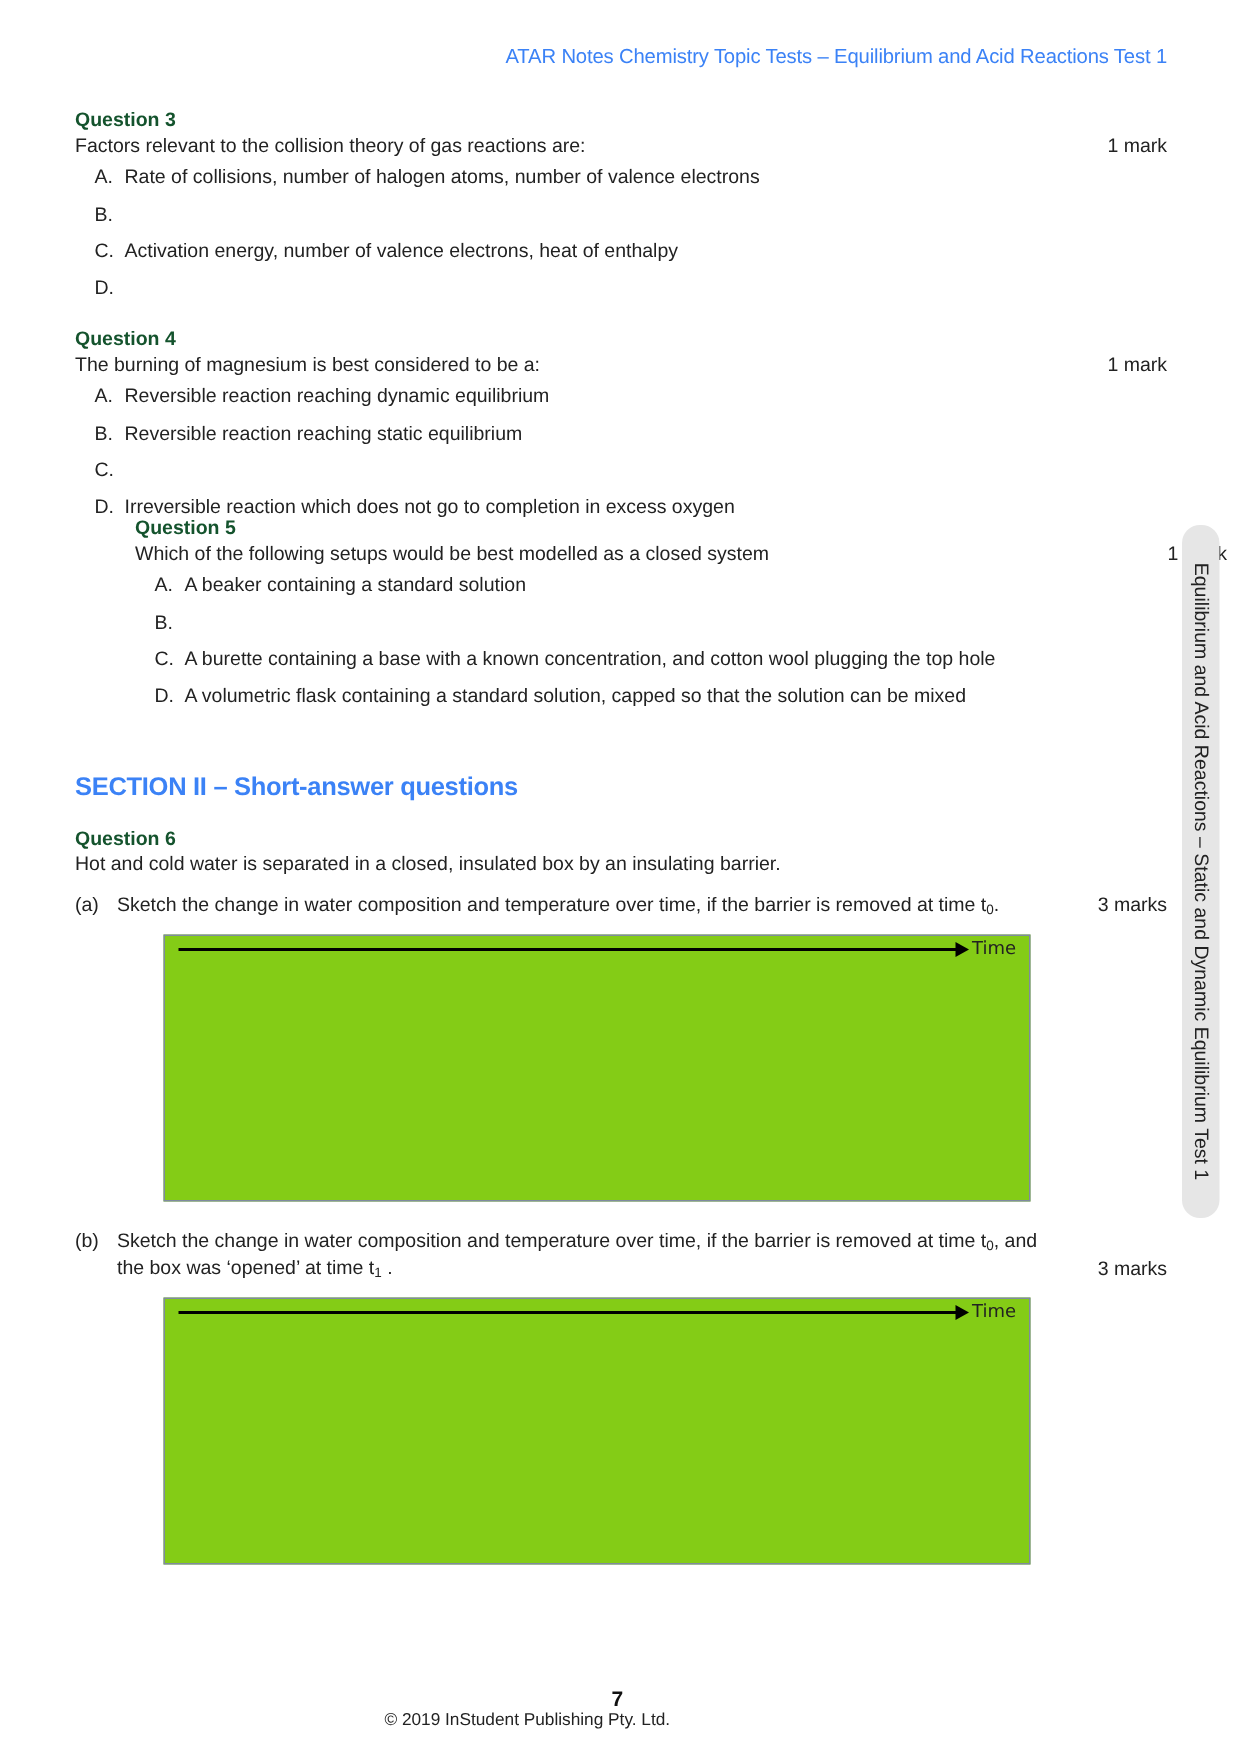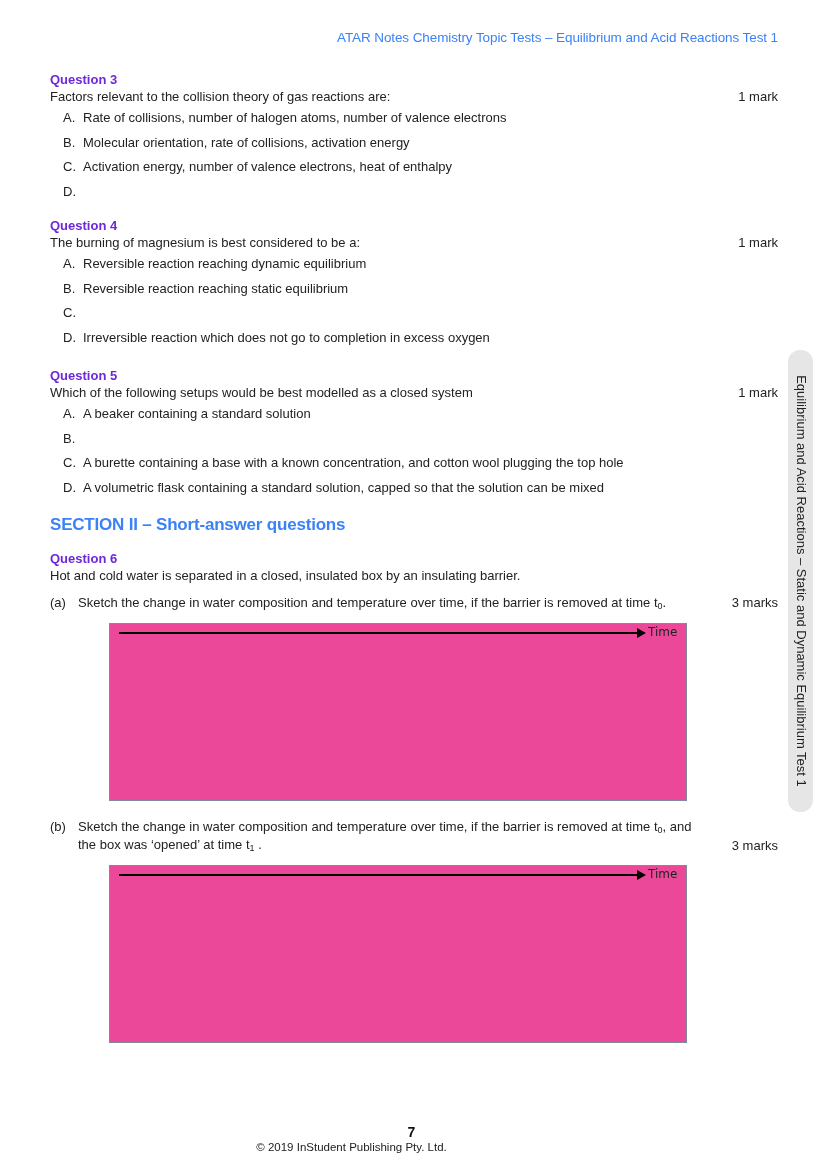"Question 3" .q-title { color: #6d28d9 -> #14532d }
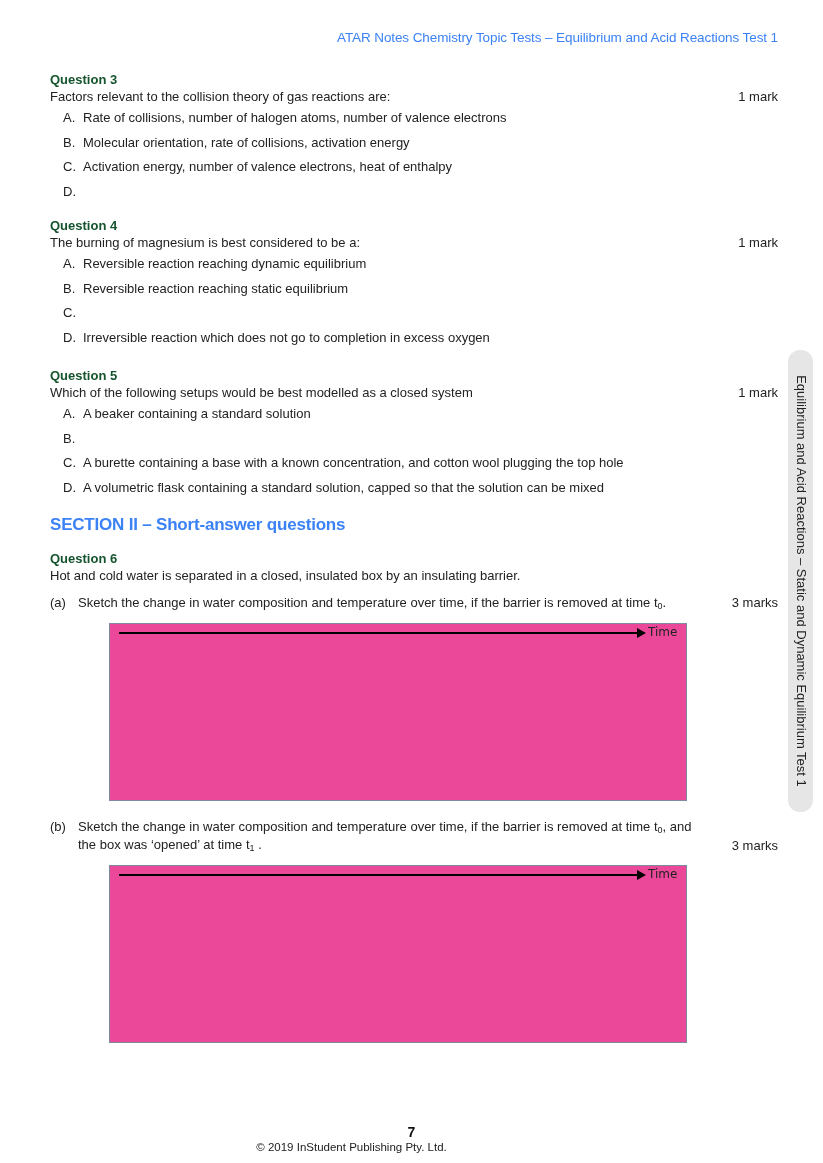"Molecular orientation, rate of" span { html: <span>Molecular orientation, rate of collisions, activation energy</span> -> none }
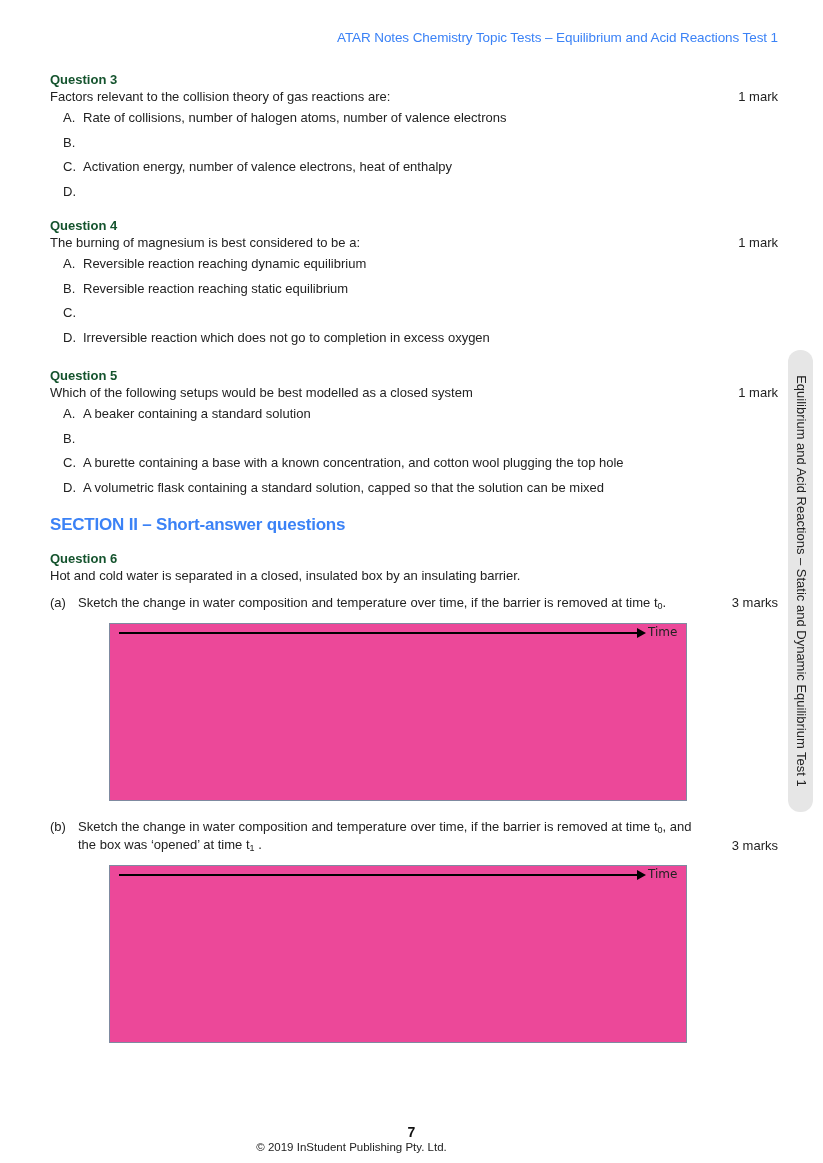"Question 5" div.q-block { margin-left: none -> 40px; top: 368px -> 344px }
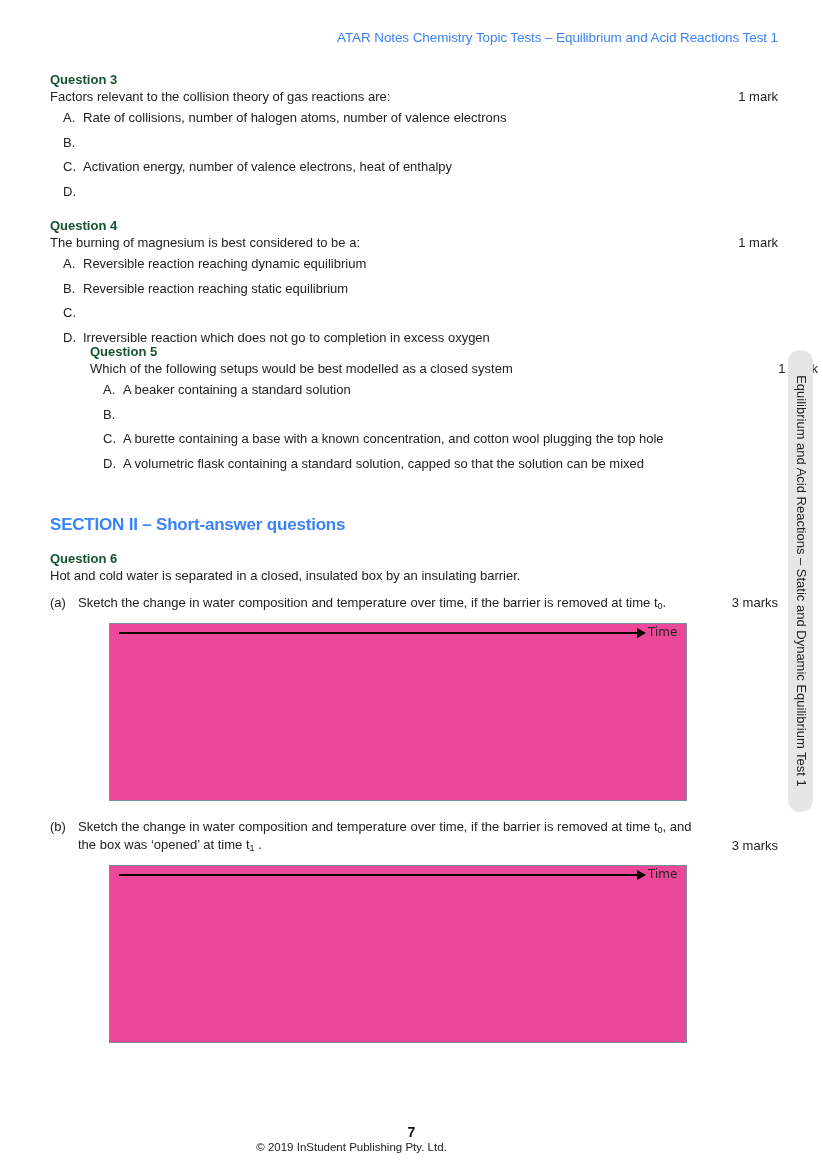"Time" .answer-box { background: #ec4899 -> #84cc16 }
